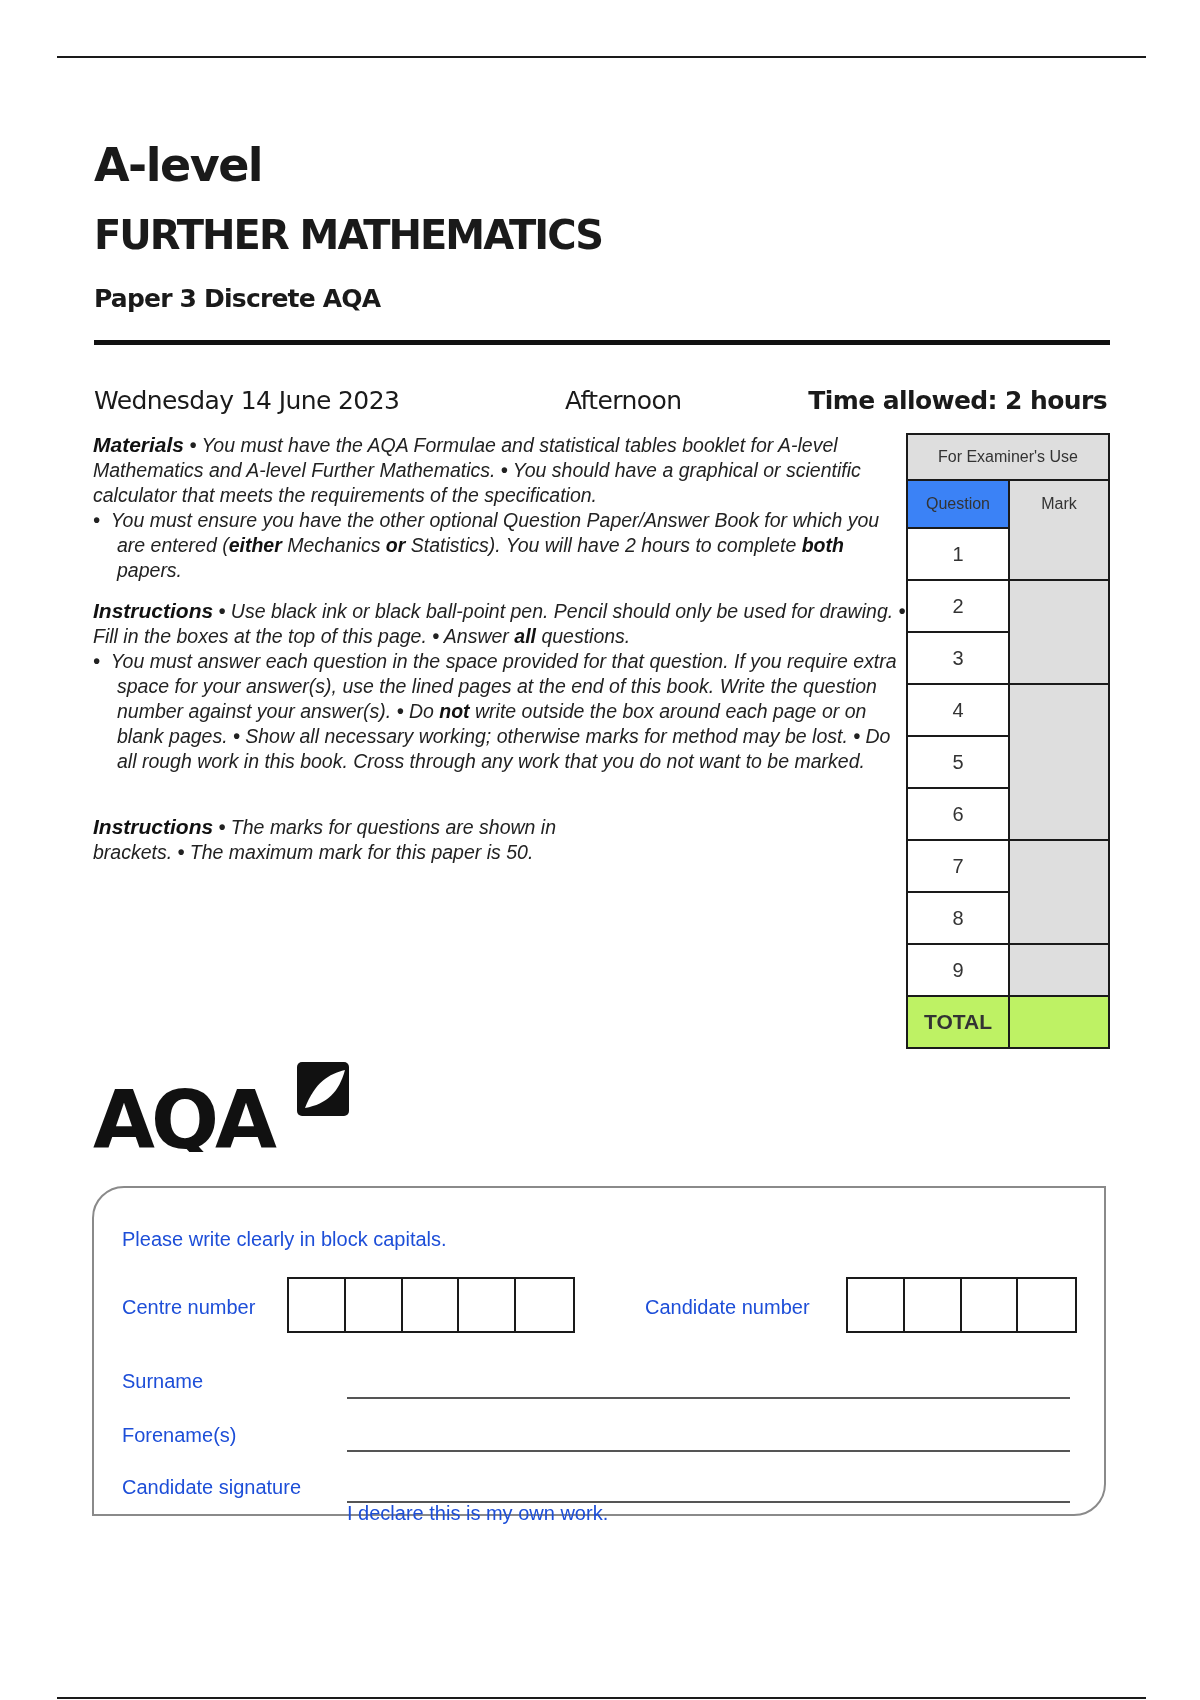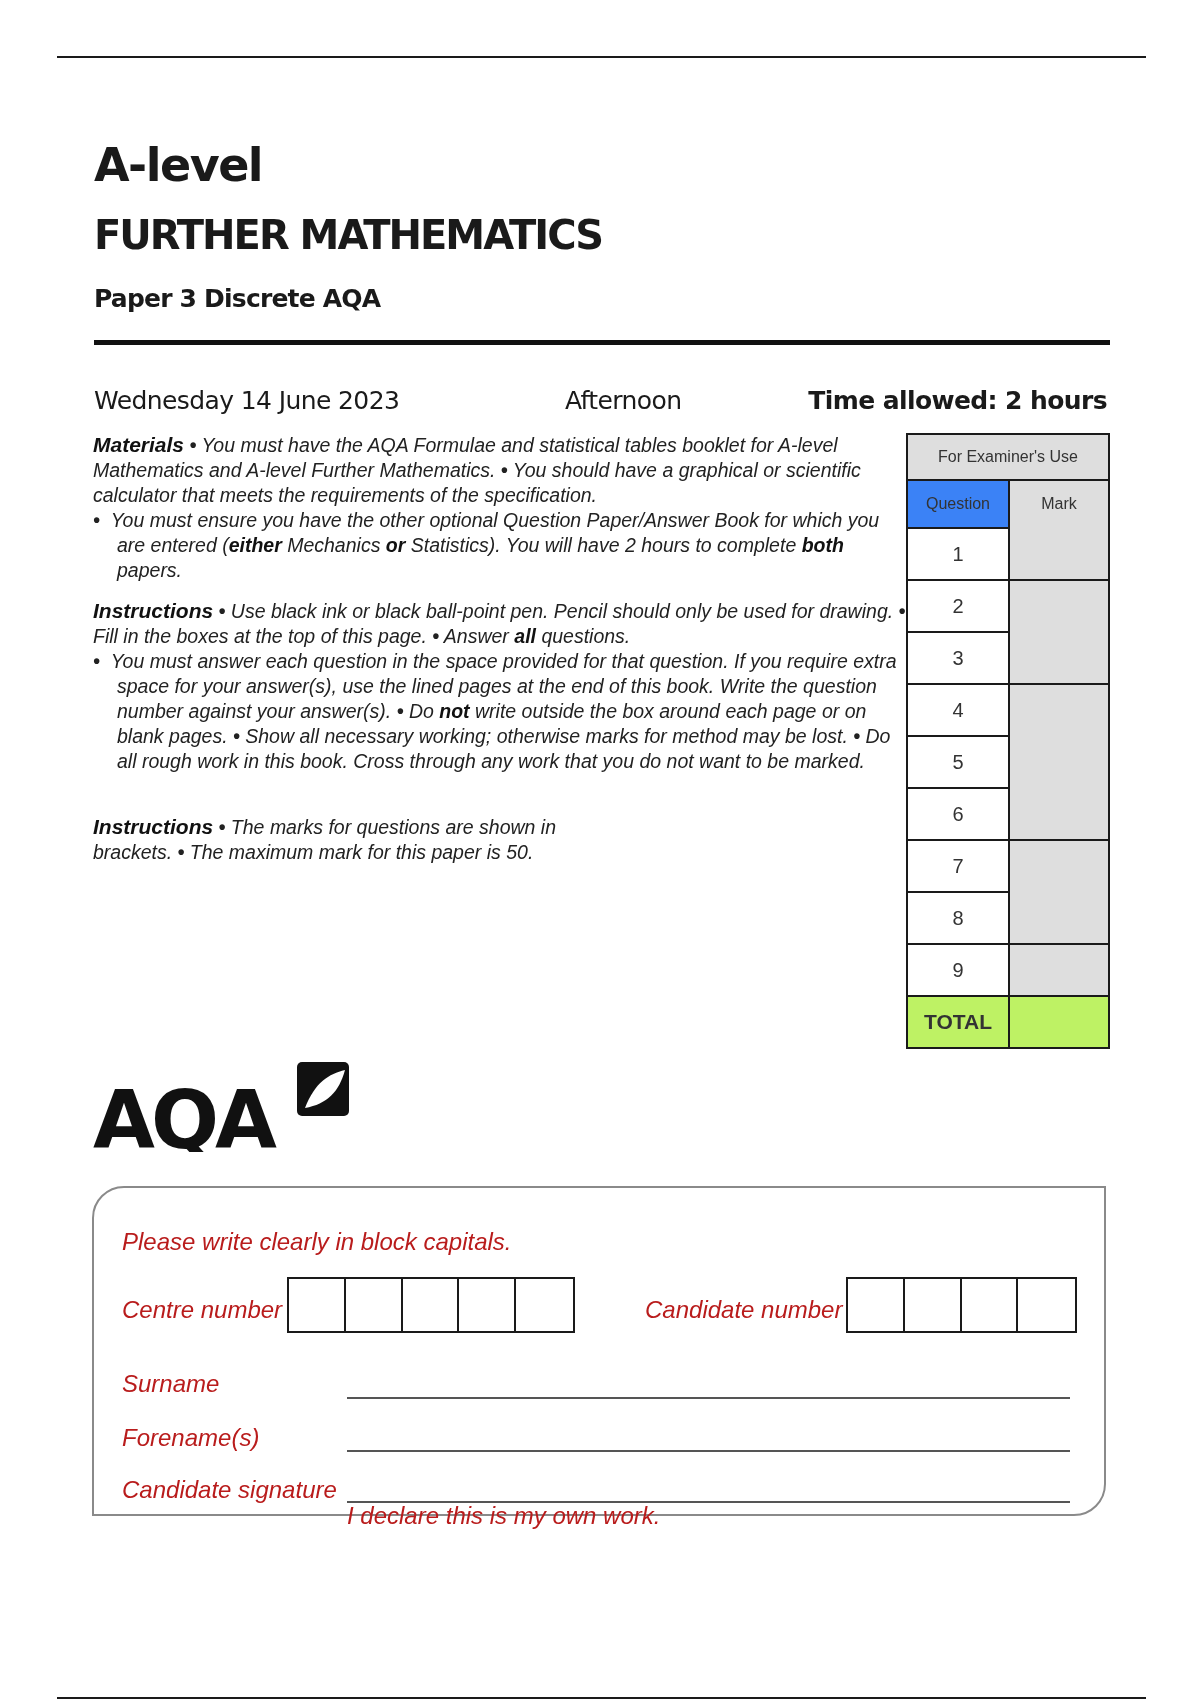"Please write clearly in block" .form-label { color: #b91c1c -> #1d4ed8; font-size: 24px -> 20px; font-style: italic -> none }
